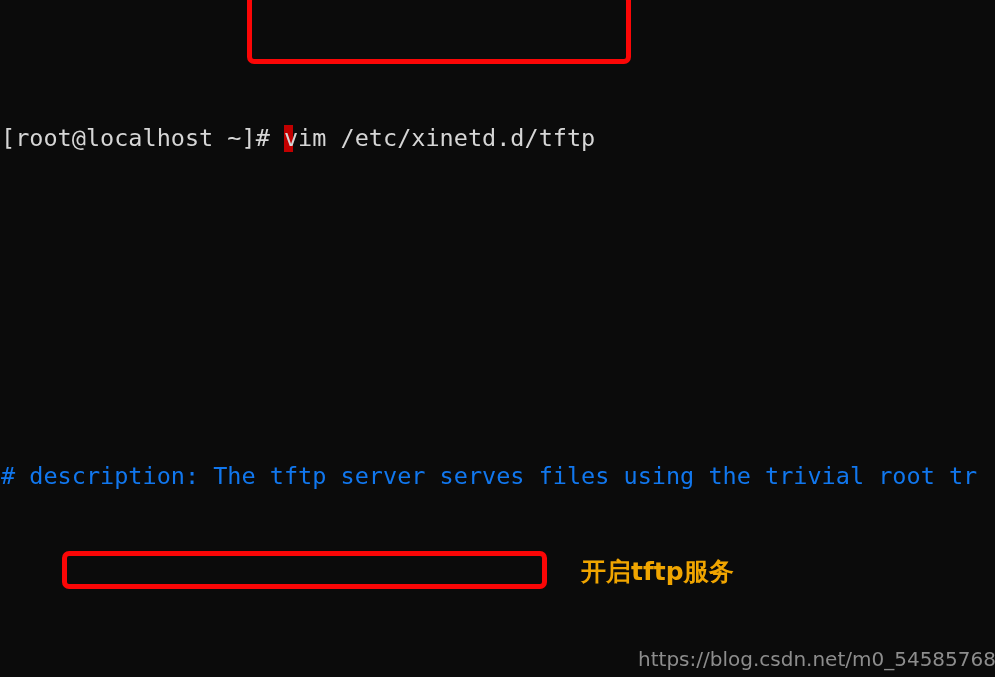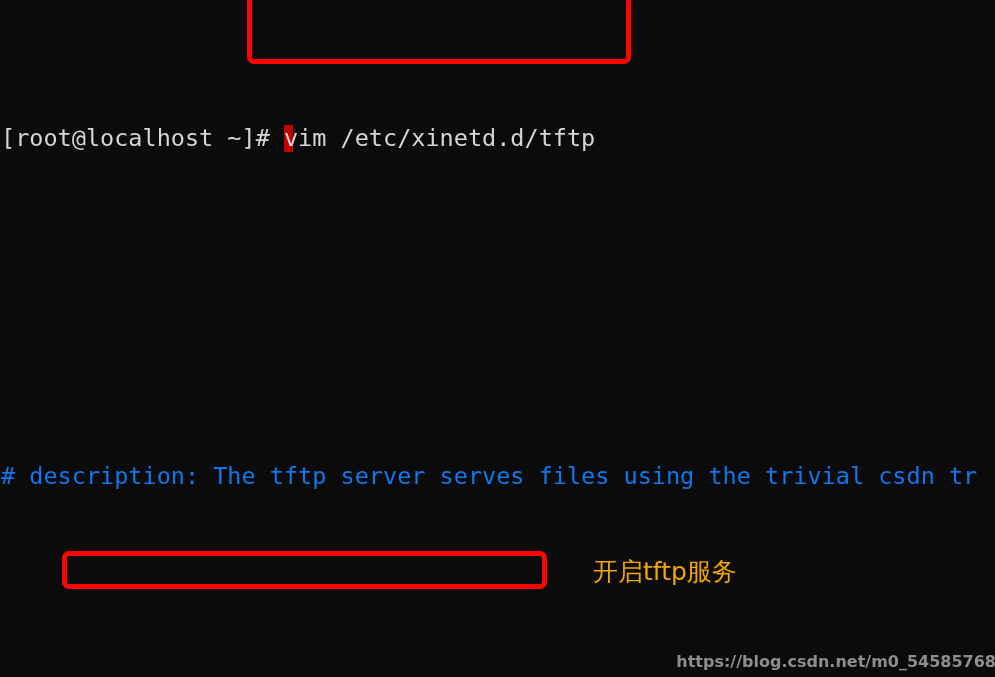"# description: The tftp server" span.c-comment { text: csdn -> root }
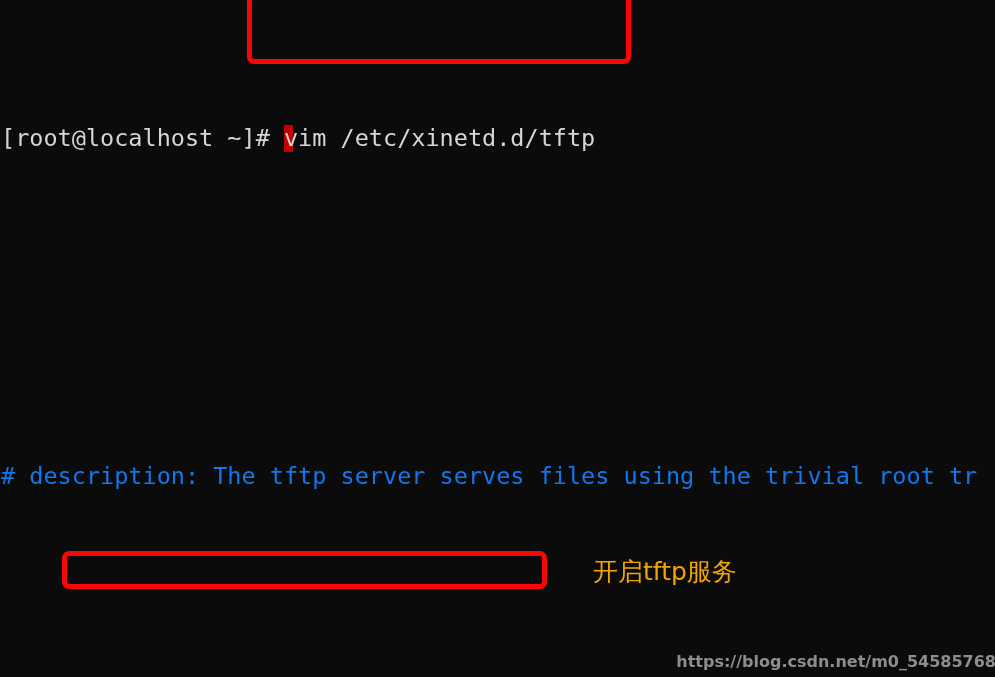"开启tftp服务" #annotation-cn { font-weight: 400 -> 700; margin-left: 12px -> none }
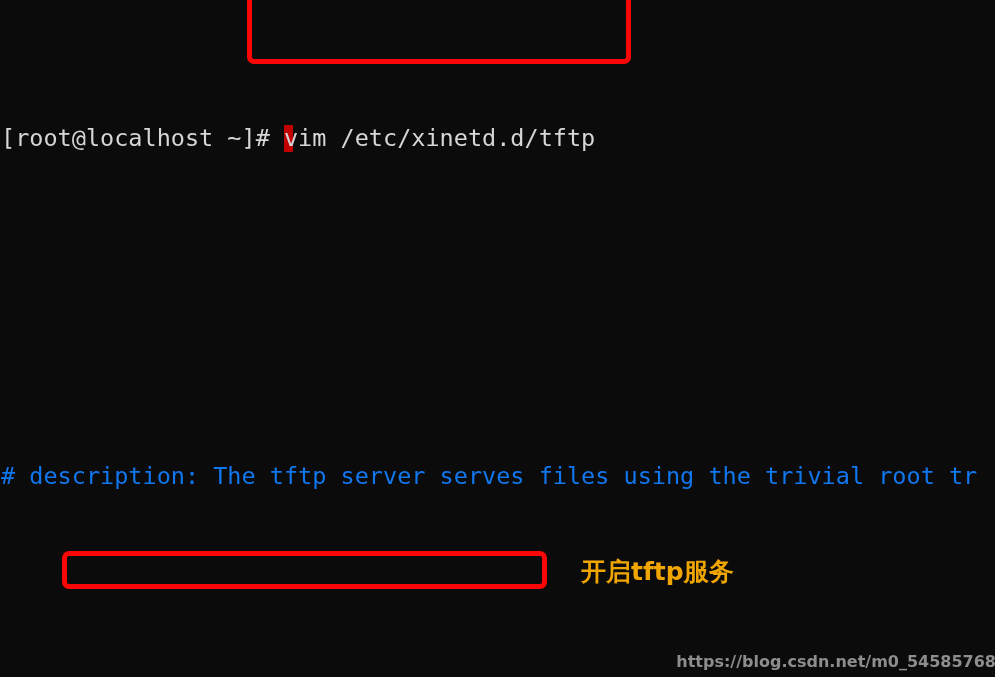"https://blog.csdn.net/m0_54585768" #watermark { font-size: 16px -> 20px; font-weight: bold -> none }
